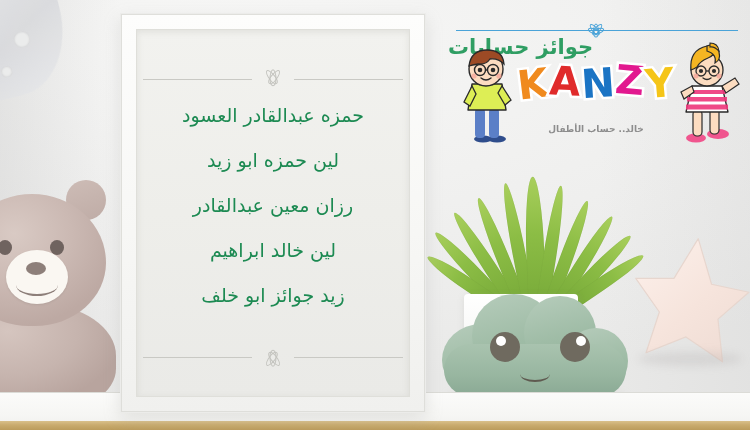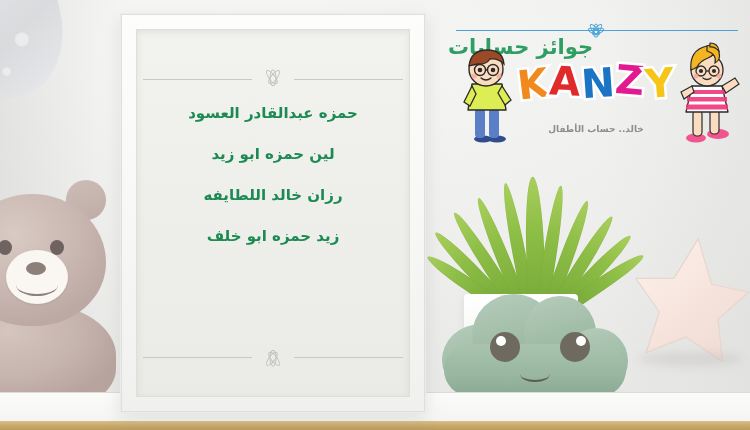"حمزه عبدالقادر العسود" .name { font-size: 15px -> 19px; font-weight: 700 -> 400 }
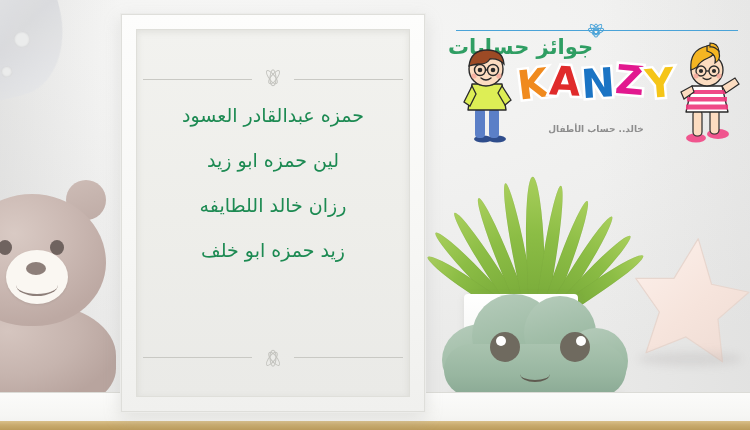"رزان خالد اللطايفه" div.name { text: خالد اللطايفه -> معين عبدالقادر }
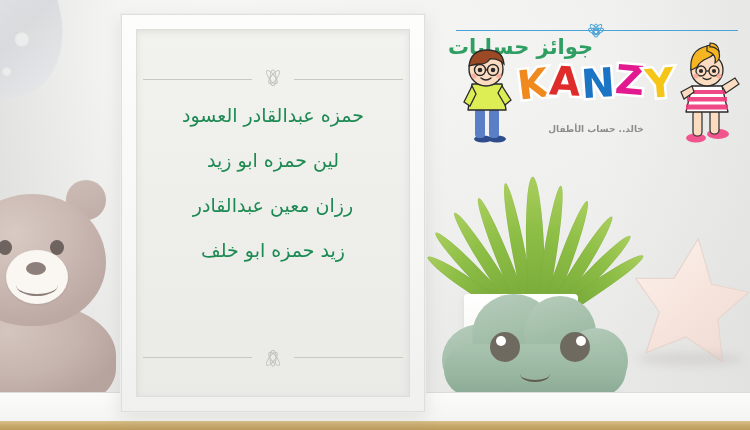"لين خالد ابراهيم" div.name { html: none -> <div>لين خالد ابراهيم</div> }
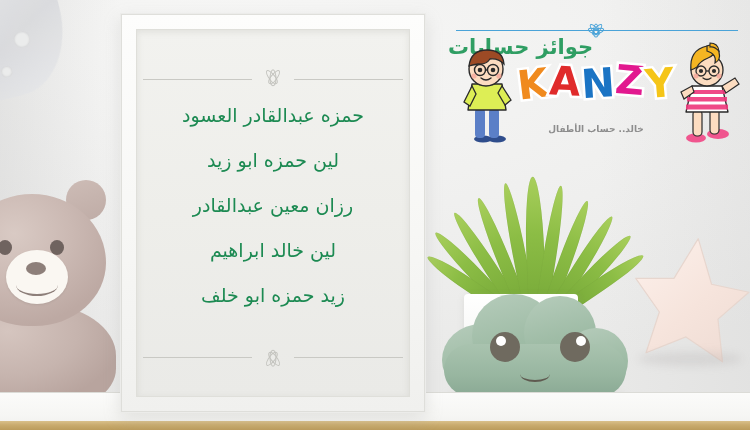"زيد حمزه ابو خلف" div.name { text: حمزه -> جوائز }
